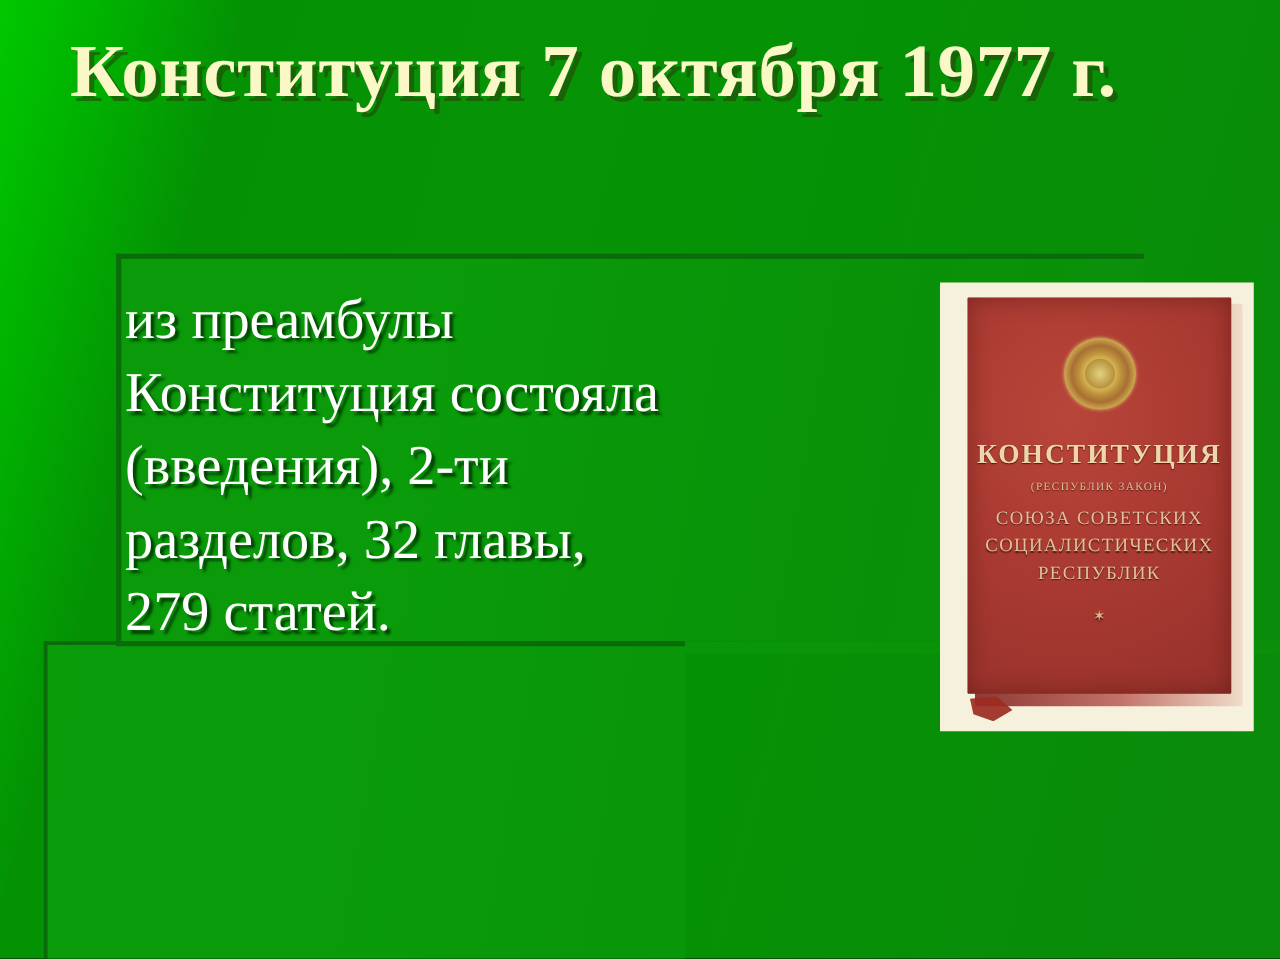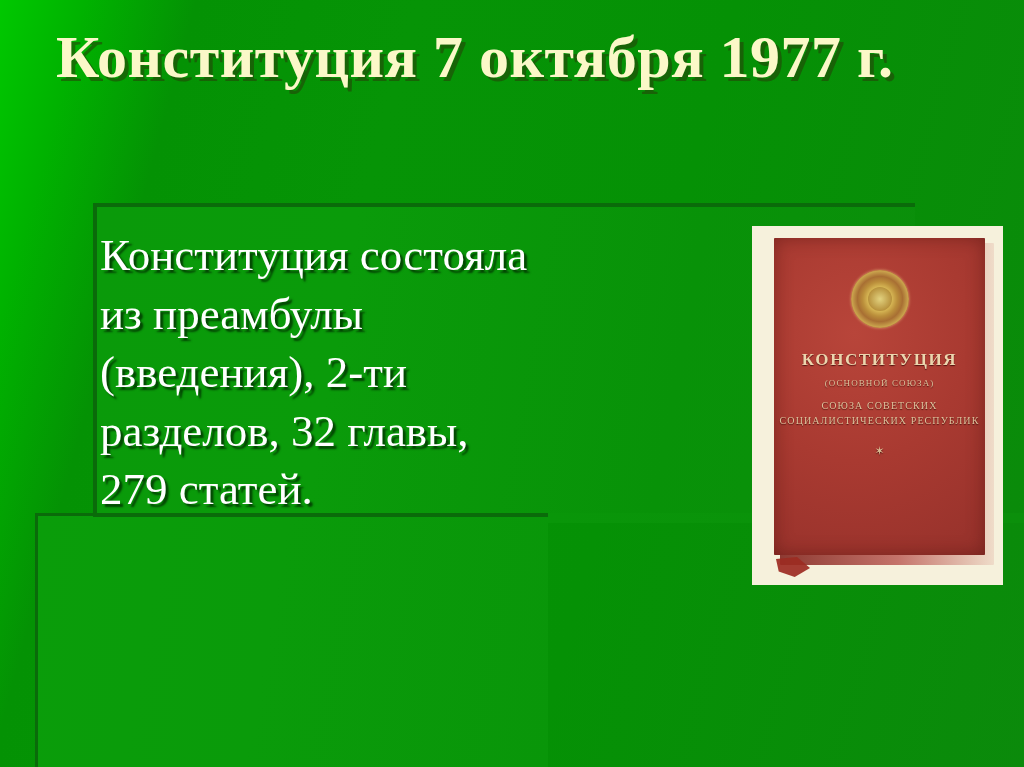"Конституция состояла" span.hang { order: before "из преамбулы" -> after "из преамбулы" }
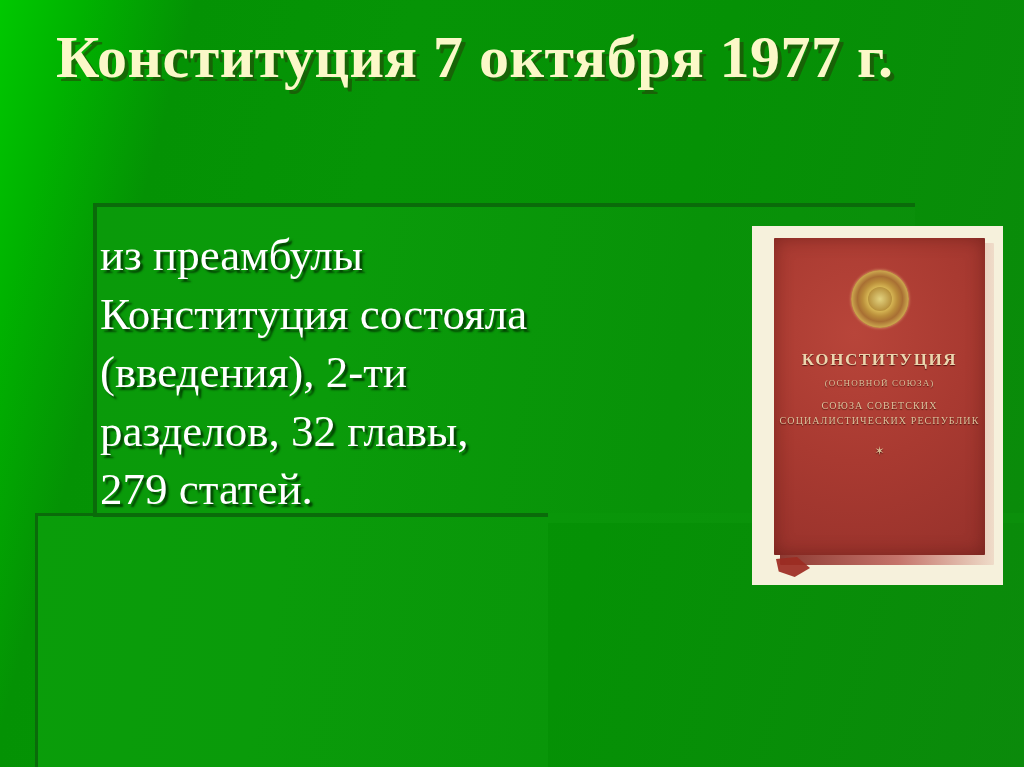"КОНСТИТУЦИЯ" #cover-title { font-size: 17px -> 22px }
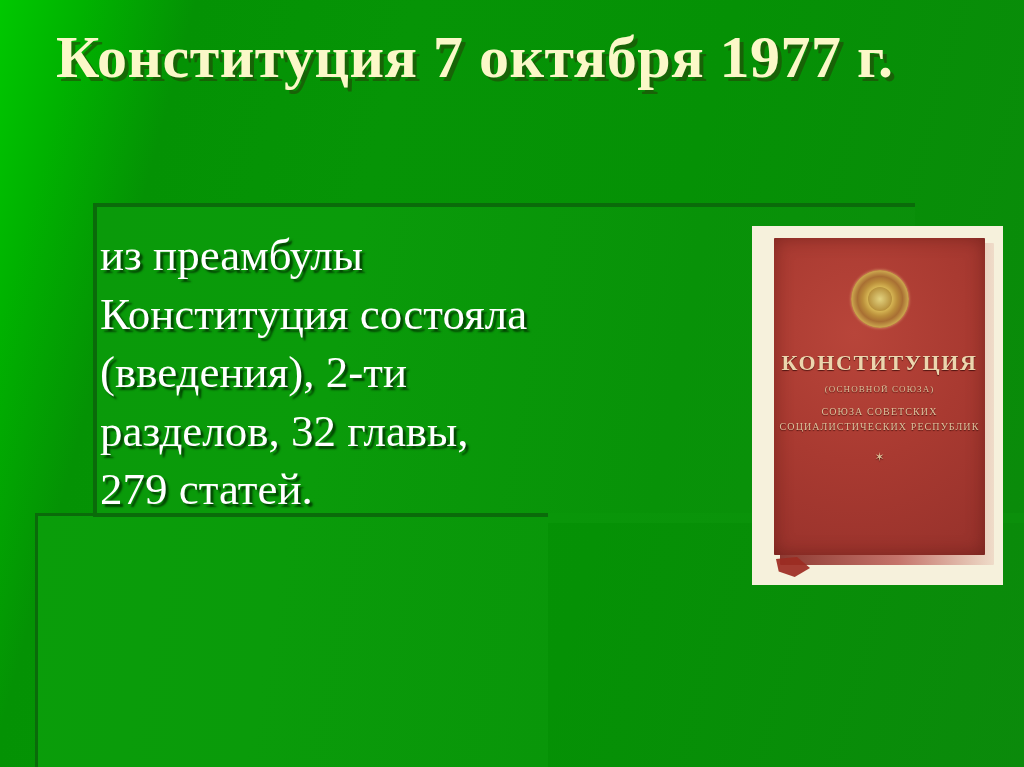"(ОСНОВНОЙ СОЮЗА)" div { text: ОСНОВНОЙ СОЮЗА -> РЕСПУБЛИК ЗАКОН }
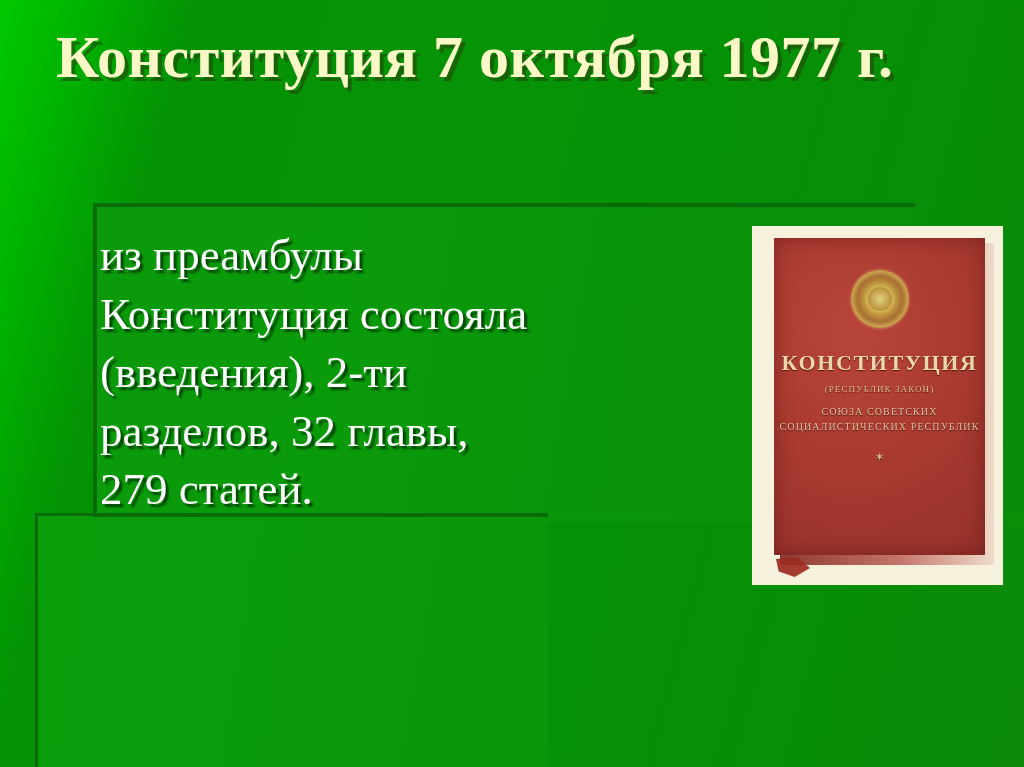"СОЮЗА СОВЕТСКИХ СОЦИАЛИСТИЧЕСКИХ" #cover-sub2 { font-size: 10px -> 15px }
